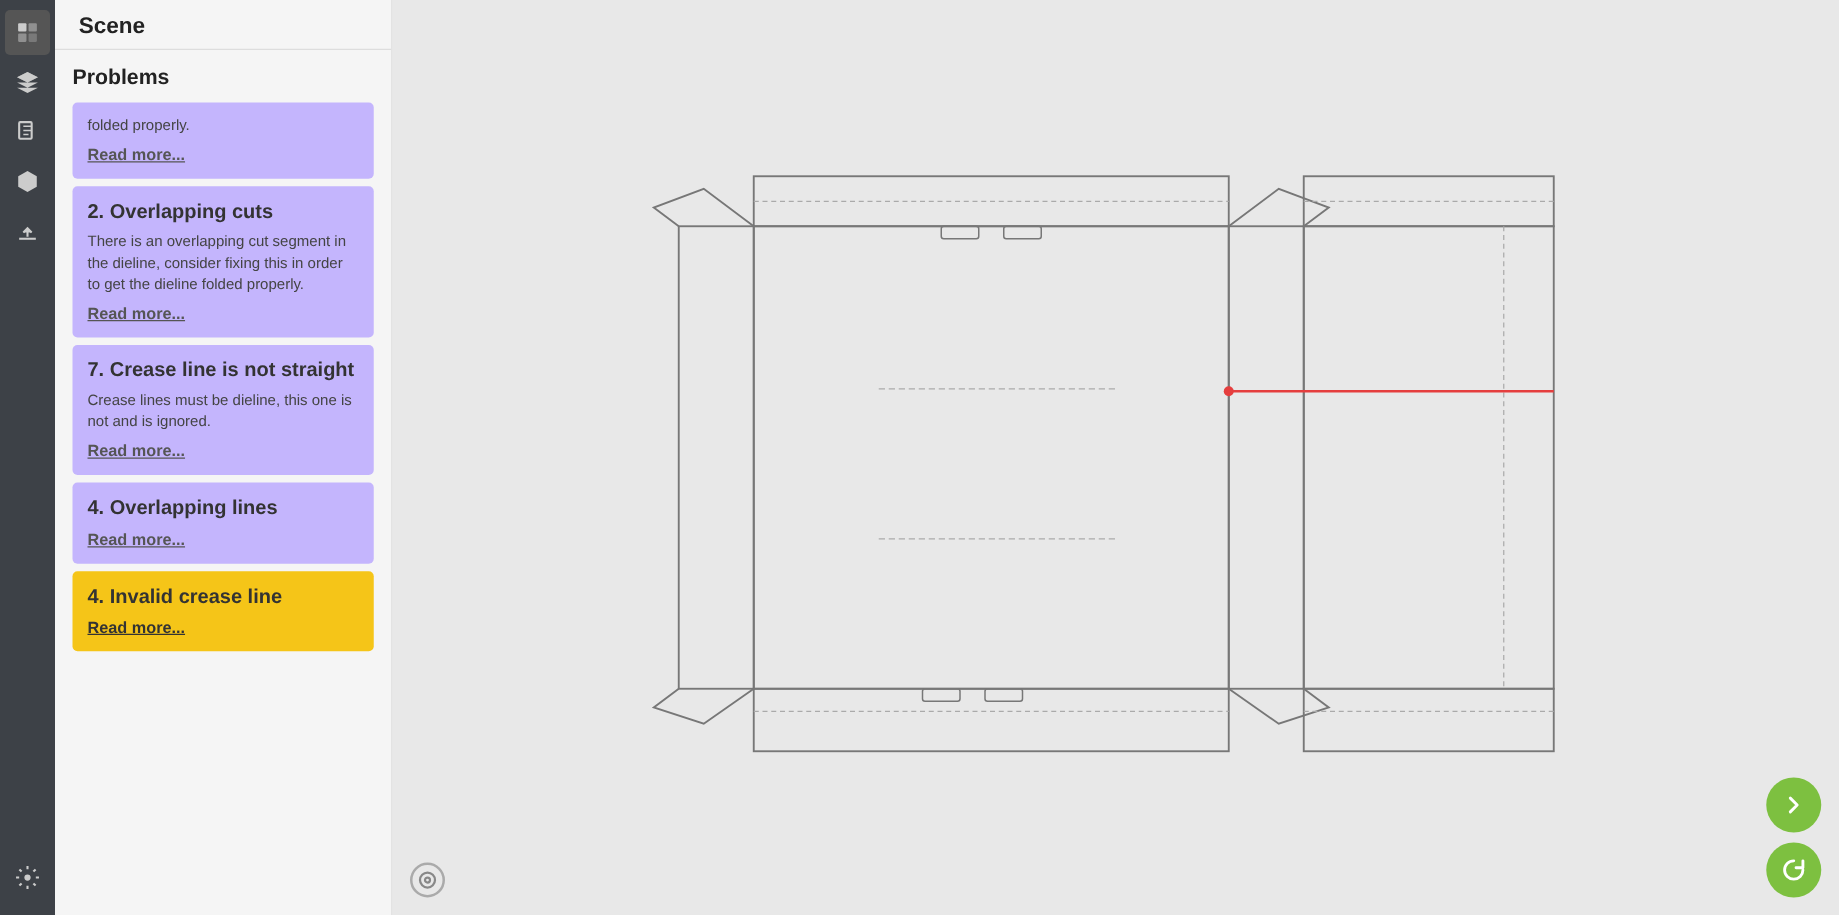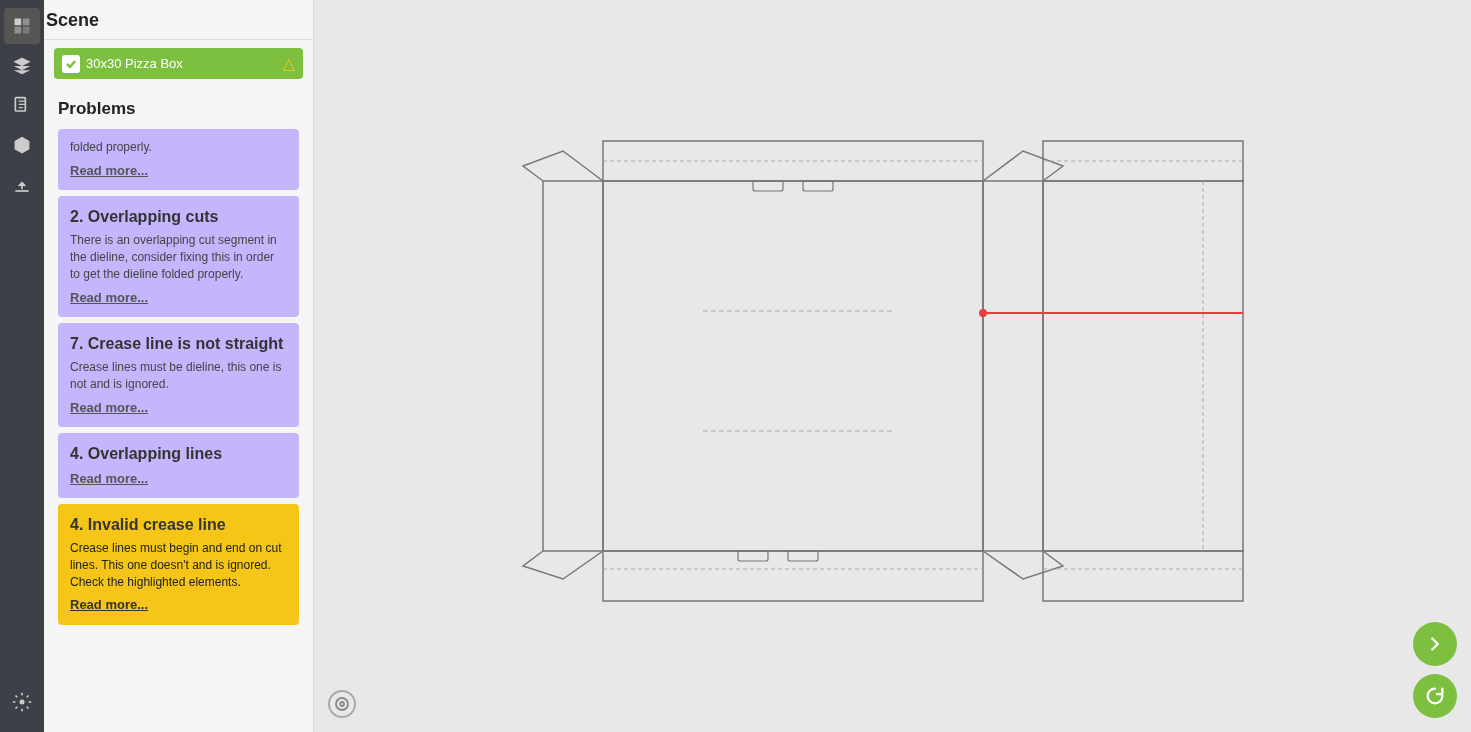"Scene" #scene-header { padding: 10px 14px 8px 2px -> 10px 14px 8px 19px }
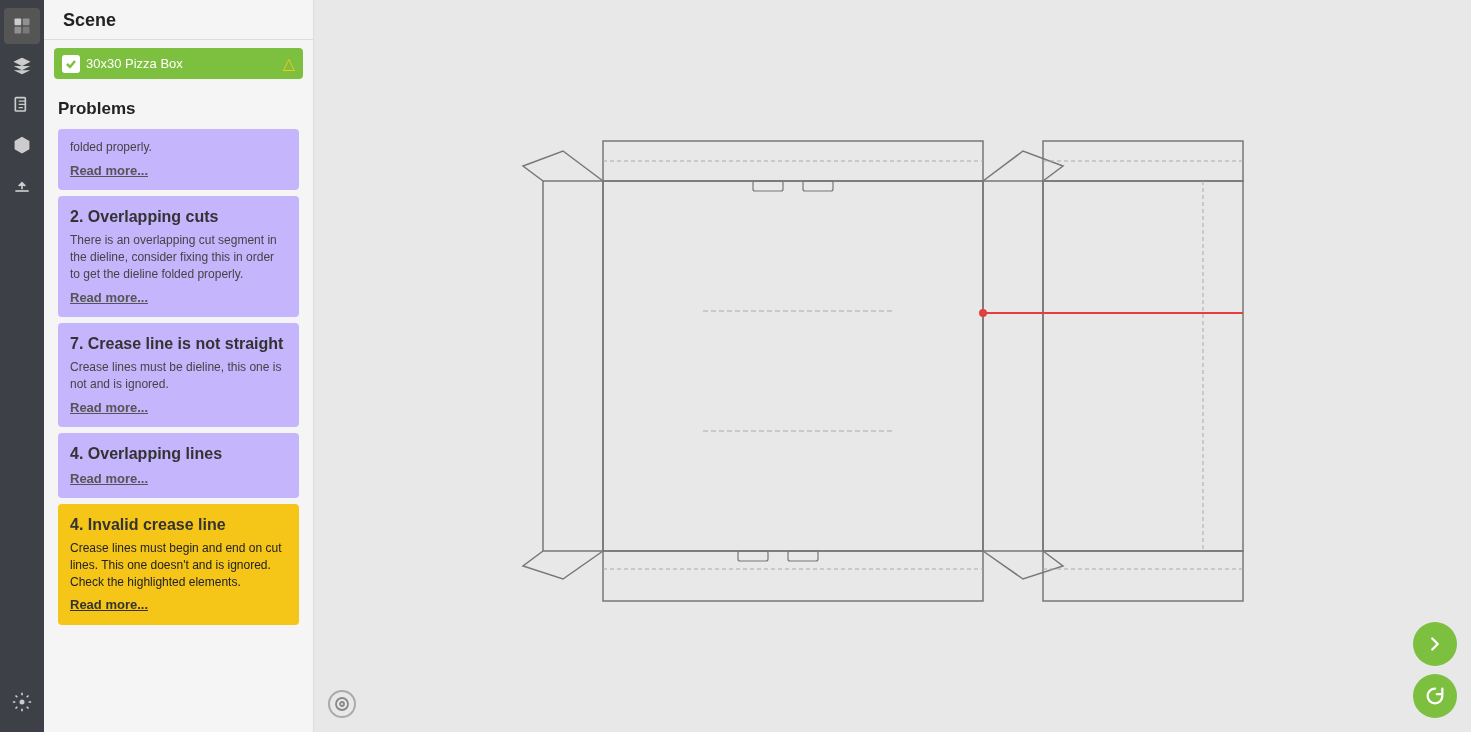"30x30 Pizza Box" div { html: <div> <div> <svg> <polyline></polyline> </svg> </div> <span>30x30 Pizza Box</span> <span>△</span> </div> -> none }
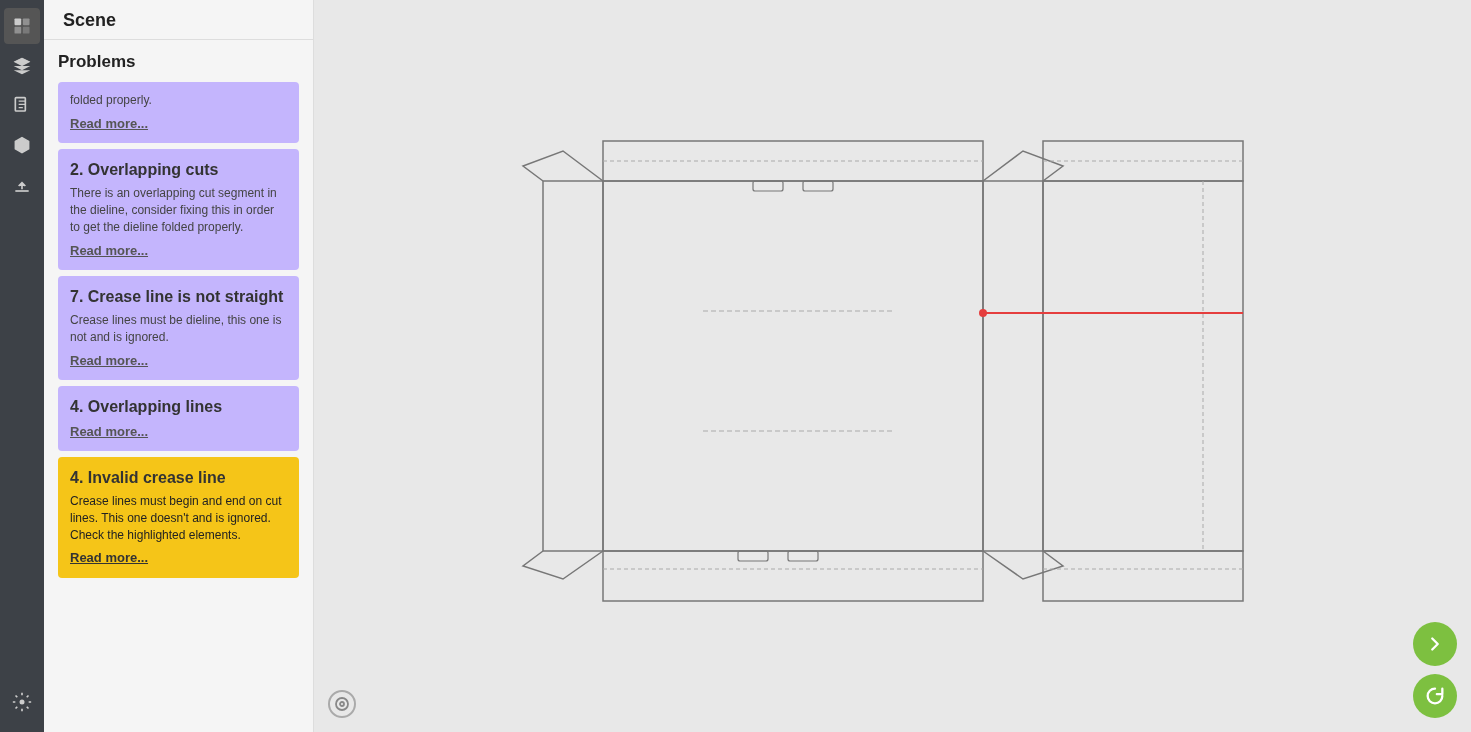"Crease lines must begin and" div.problem-desc { html: <div>Crease lines must begin and end on cut lines. This one doesn't and is ignored. Check the highlighted elements.</div> -> none }
